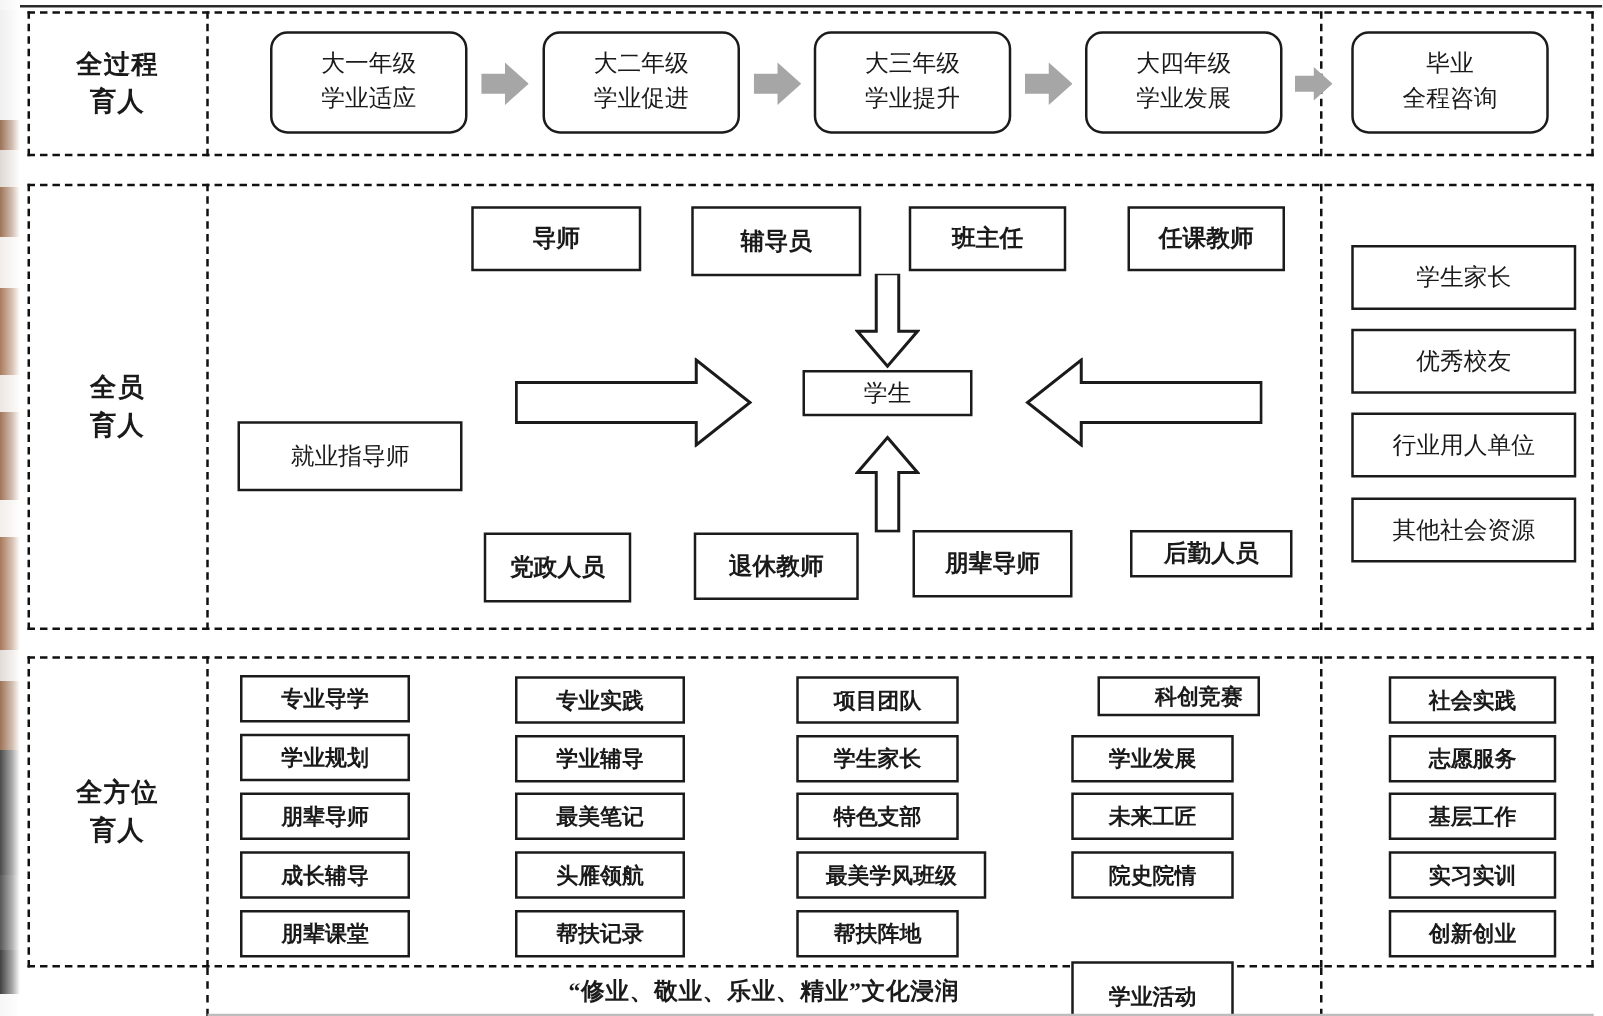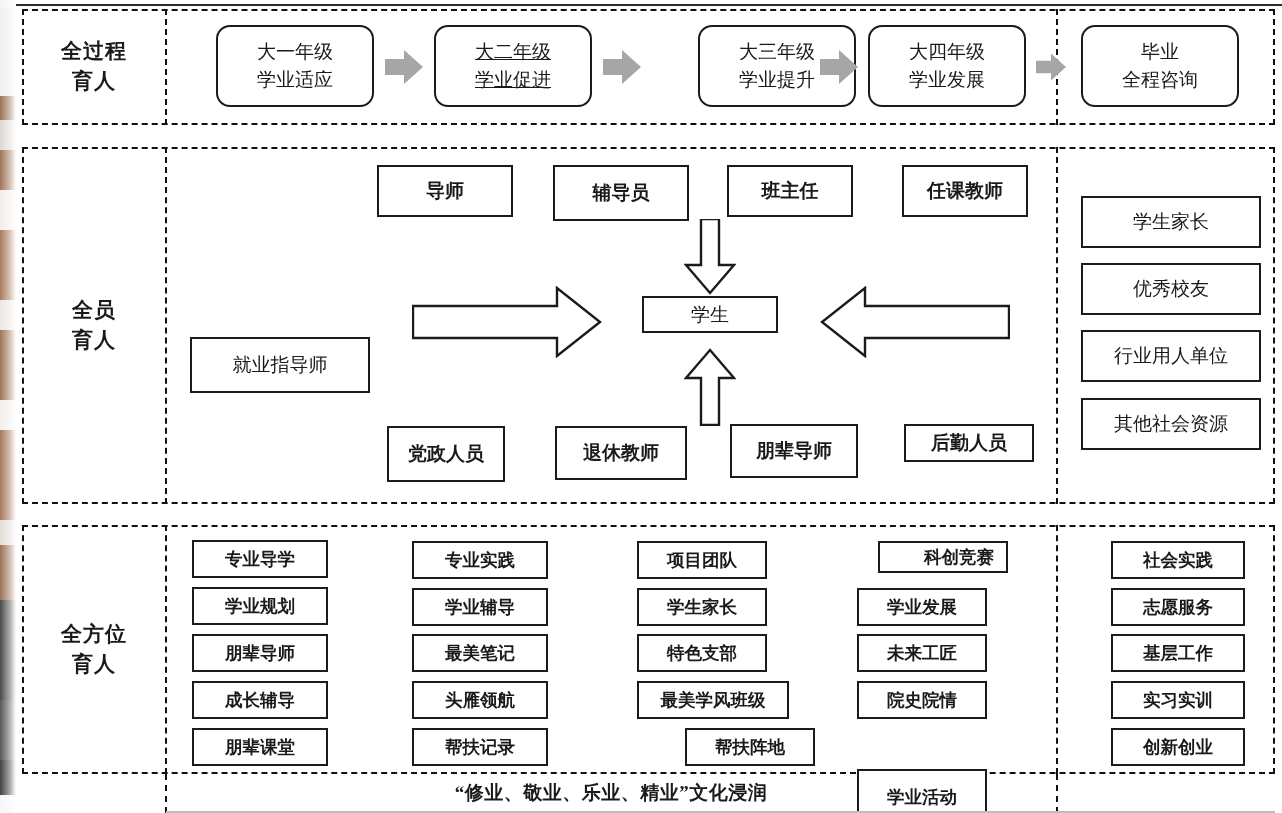"大二年级" div.stage-box { text-decoration: underline -> none }
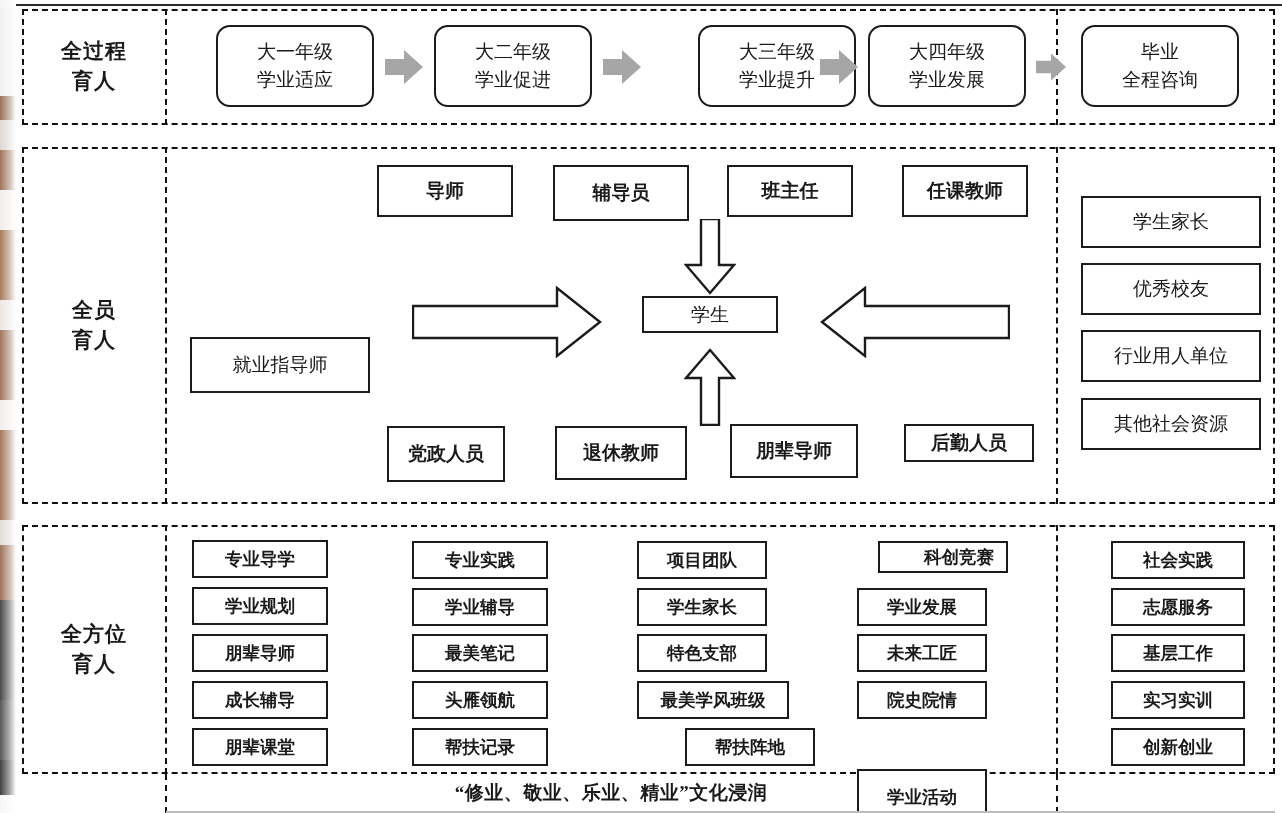"大三年级" div.stage-box { margin-left: 47px -> none }
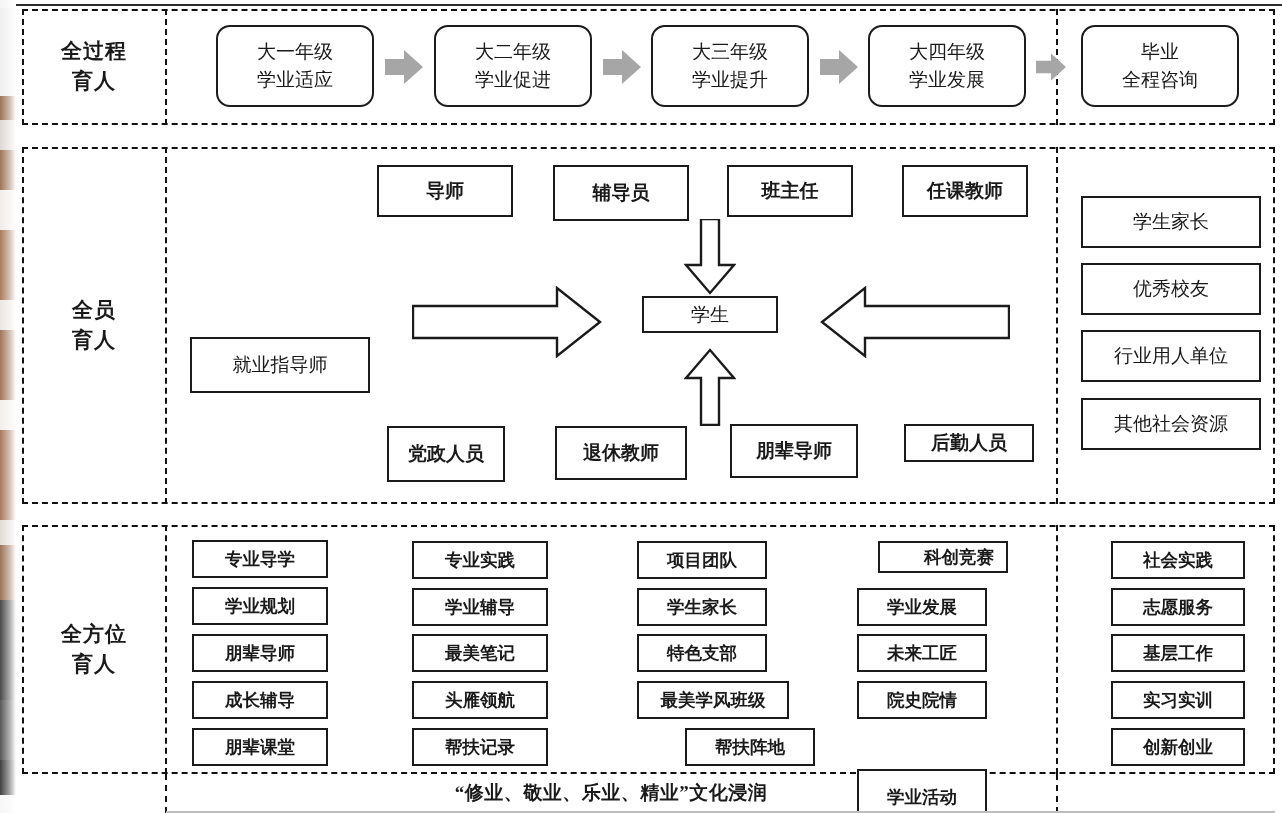"帮扶阵地" div.rect-box { margin-left: 48px -> none }
